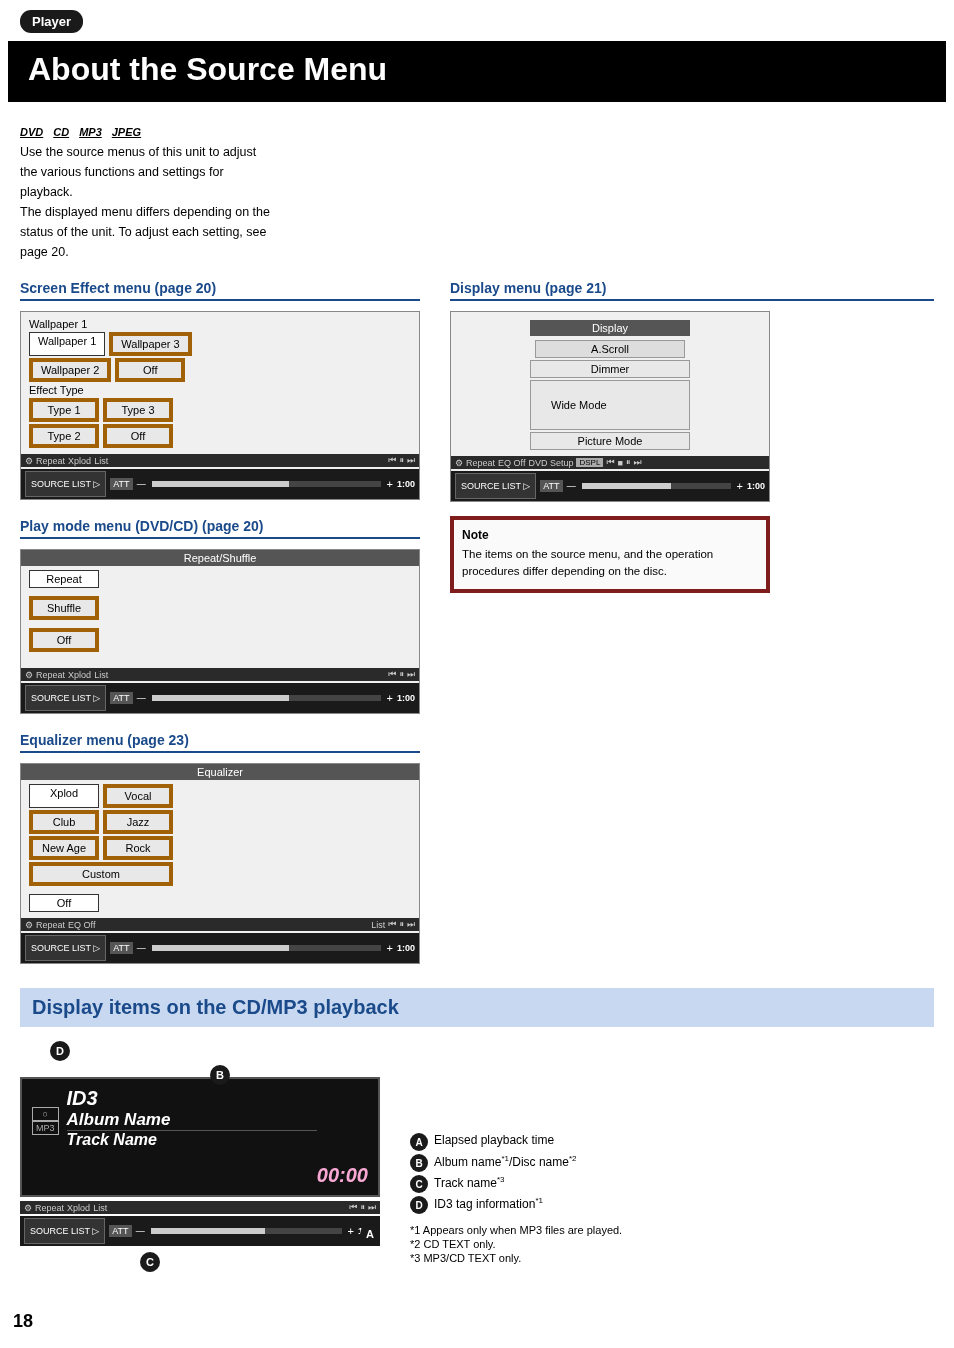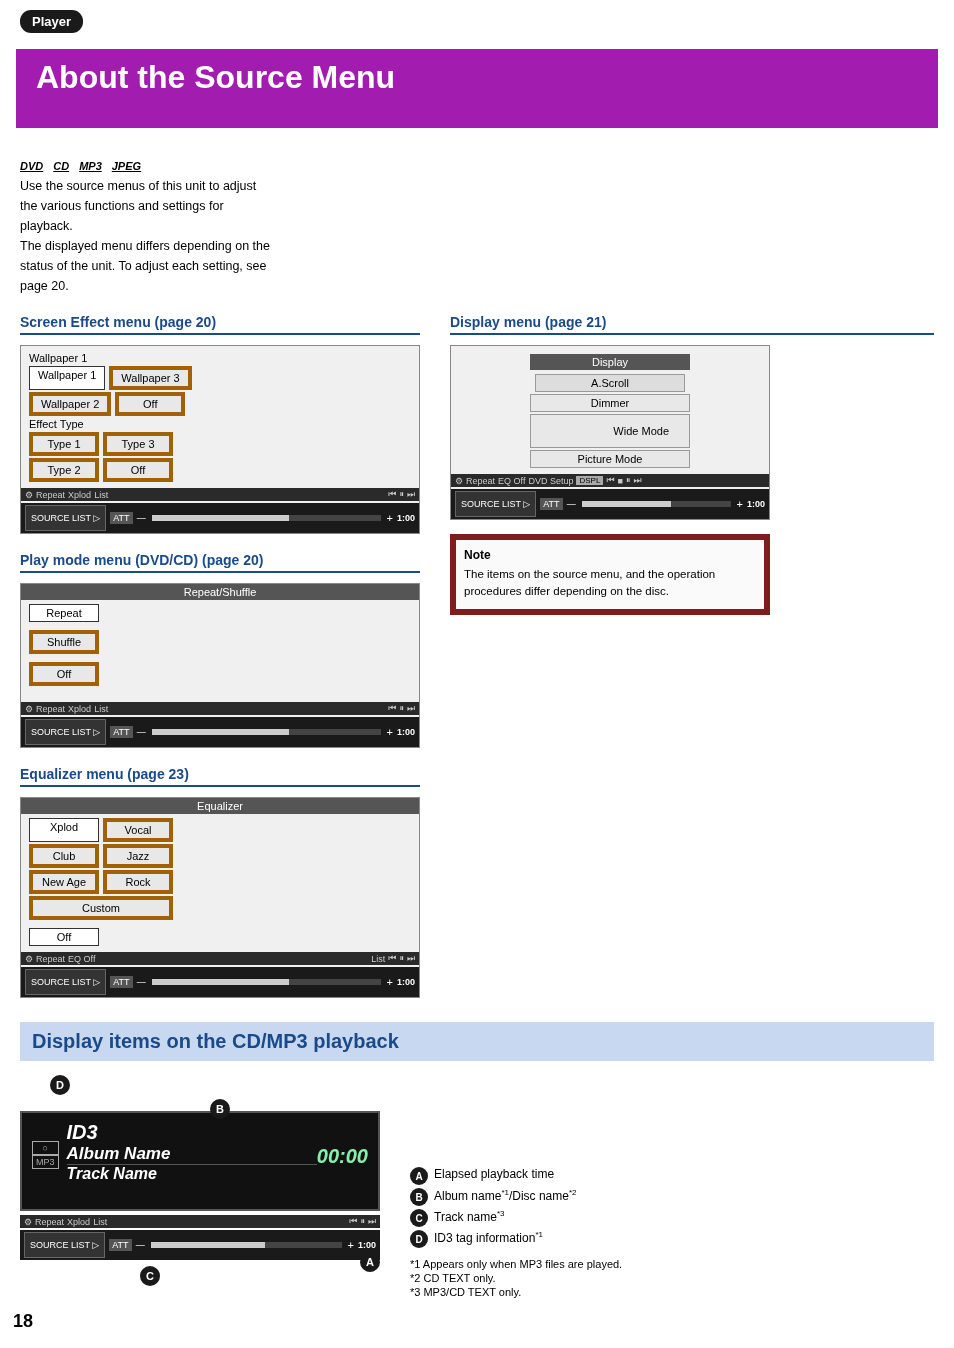"About the Source Menu" .page-title-bar { background: #a21caf -> #000000; margin: 16px -> 8px; padding: 10px 20px 32px 20px -> 10px 20px 14px 20px }
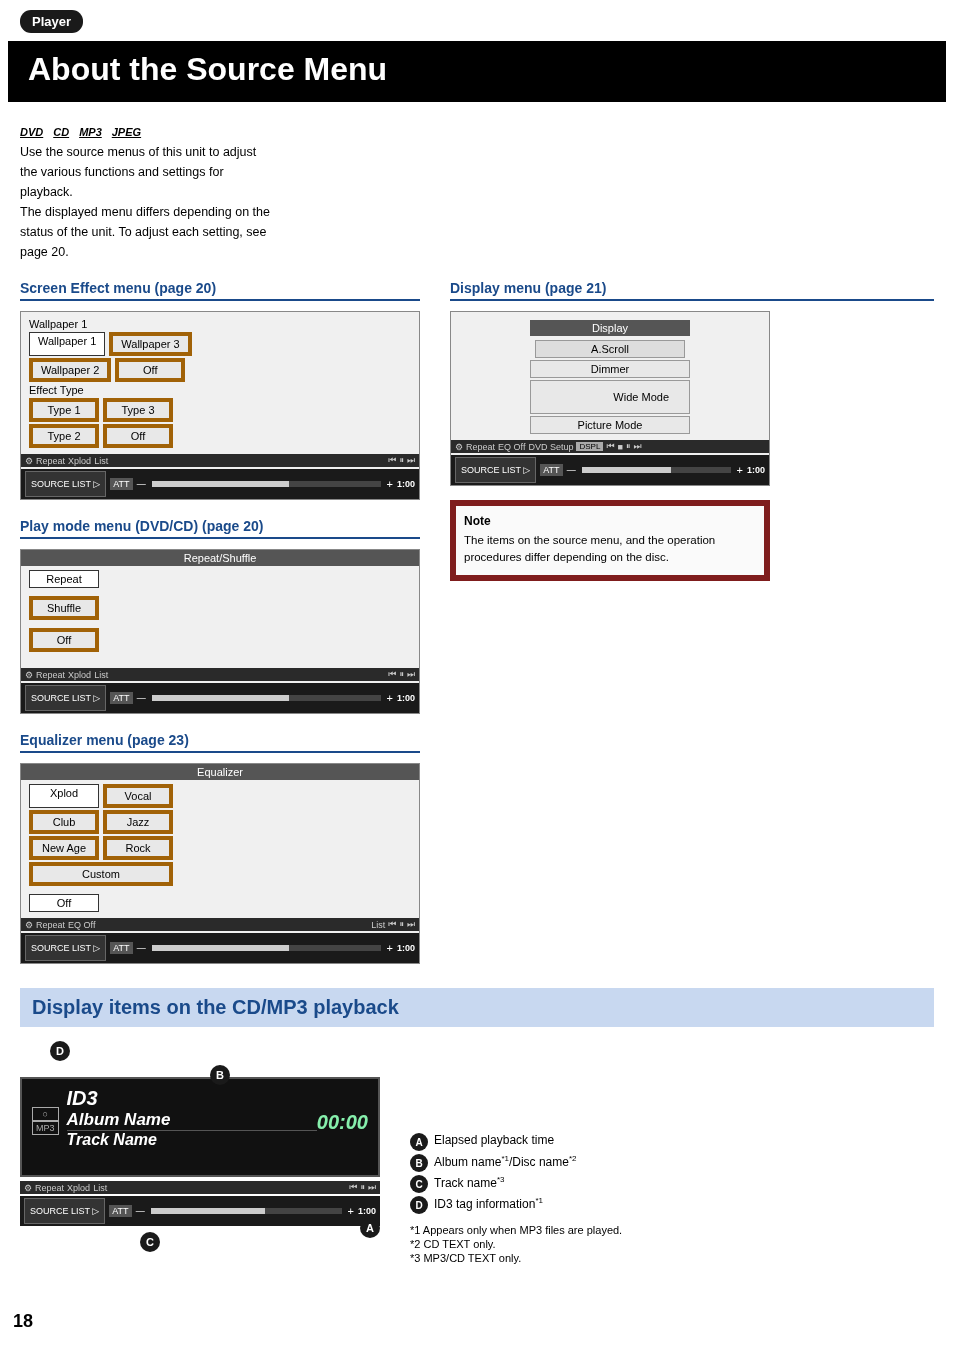"Wide Mode" div { padding: 10px 20px -> 18px 20px; text-align: right -> left }
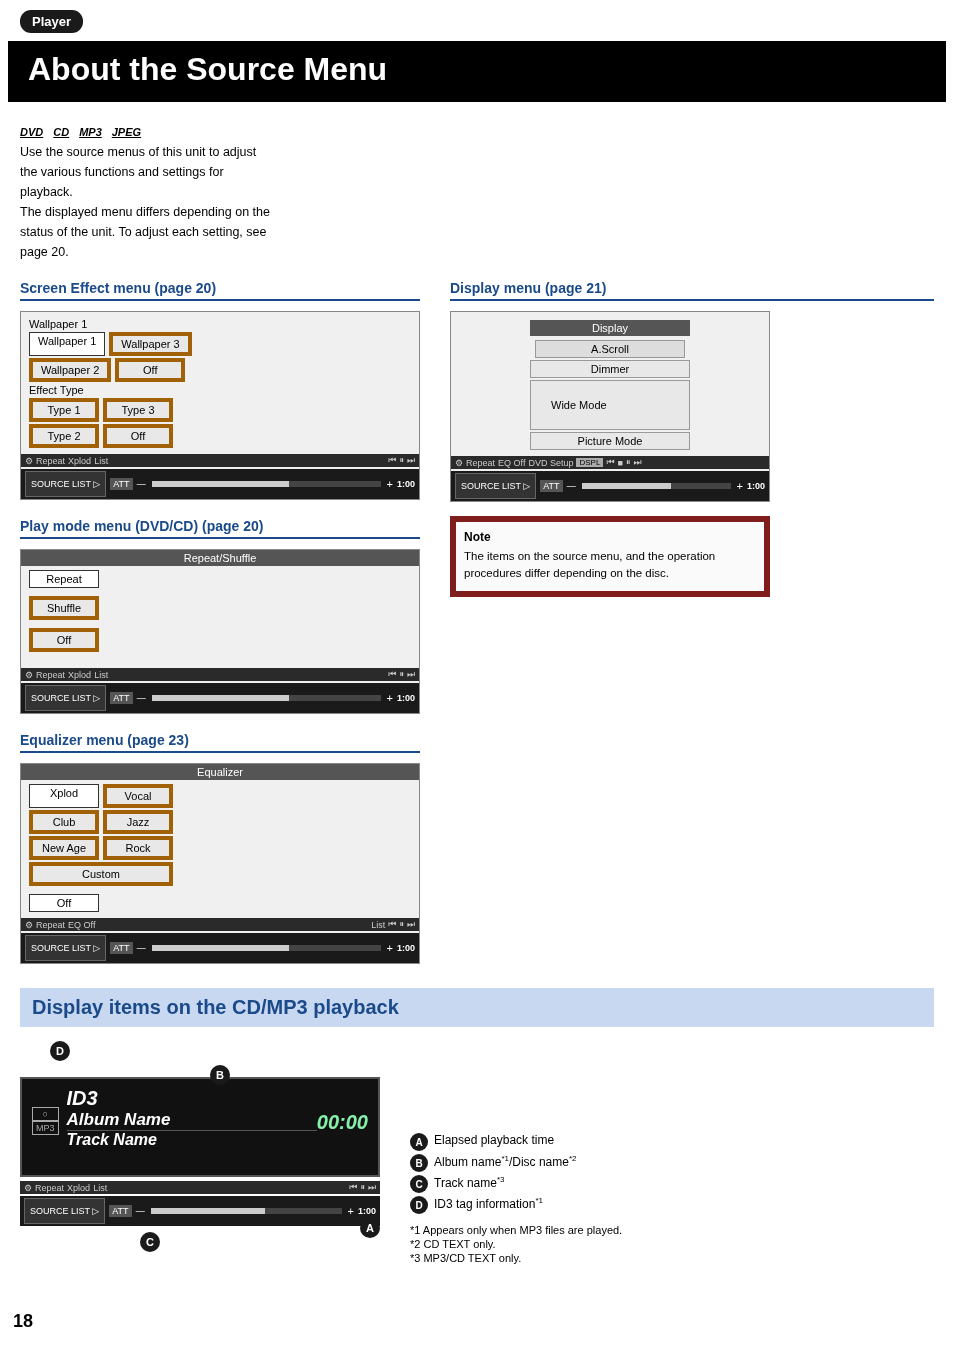"Note" .note-box { border: 6px solid #7f1d1d -> 4px solid #7f1d1d }
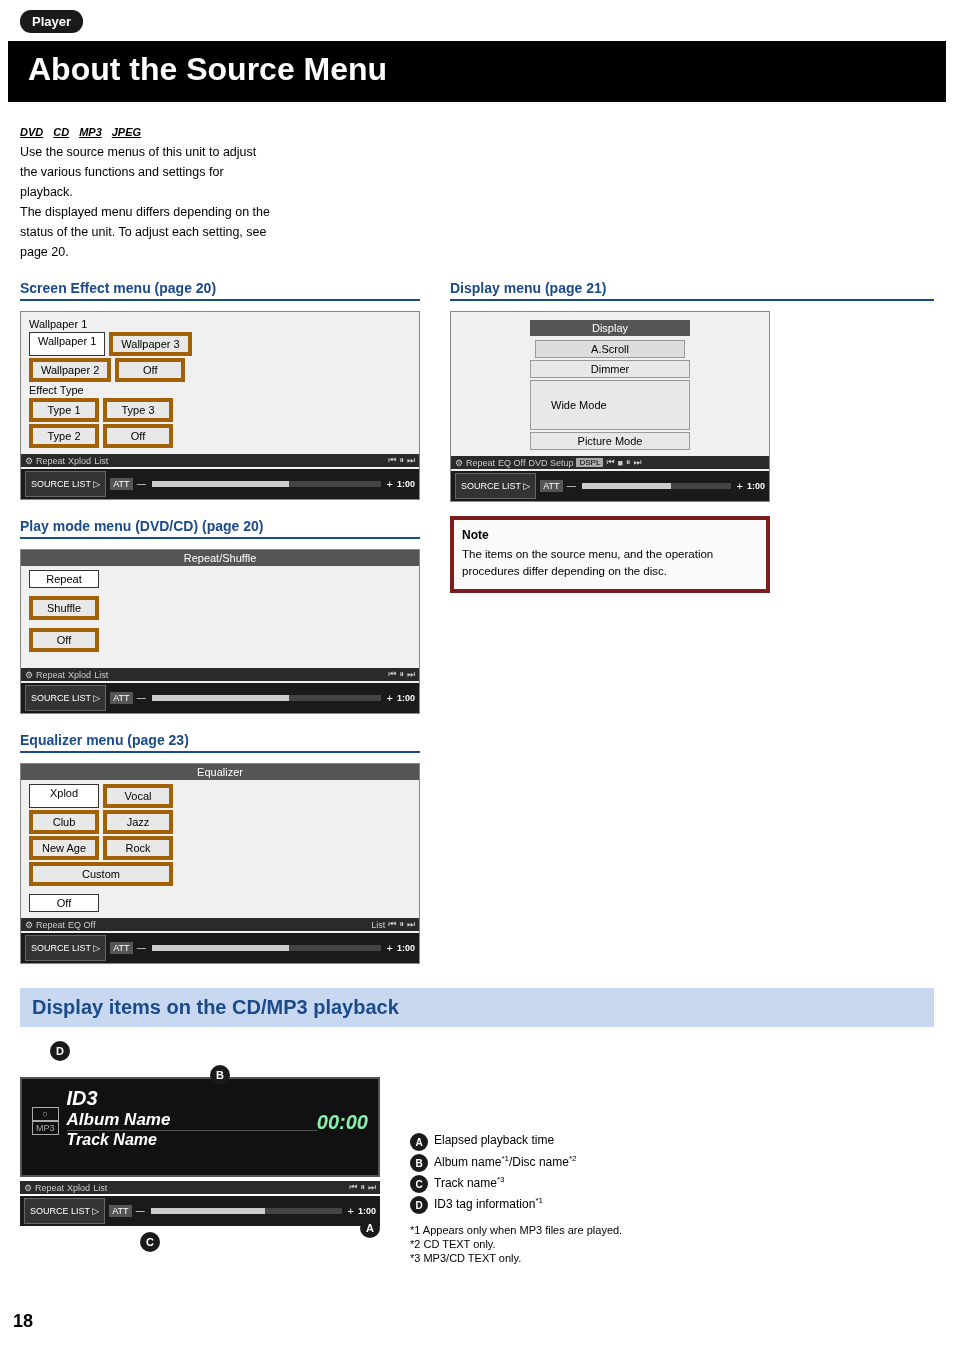"00:00" div { color: #86efac -> #f9a8d4; margin-top: 24px -> 77px }
